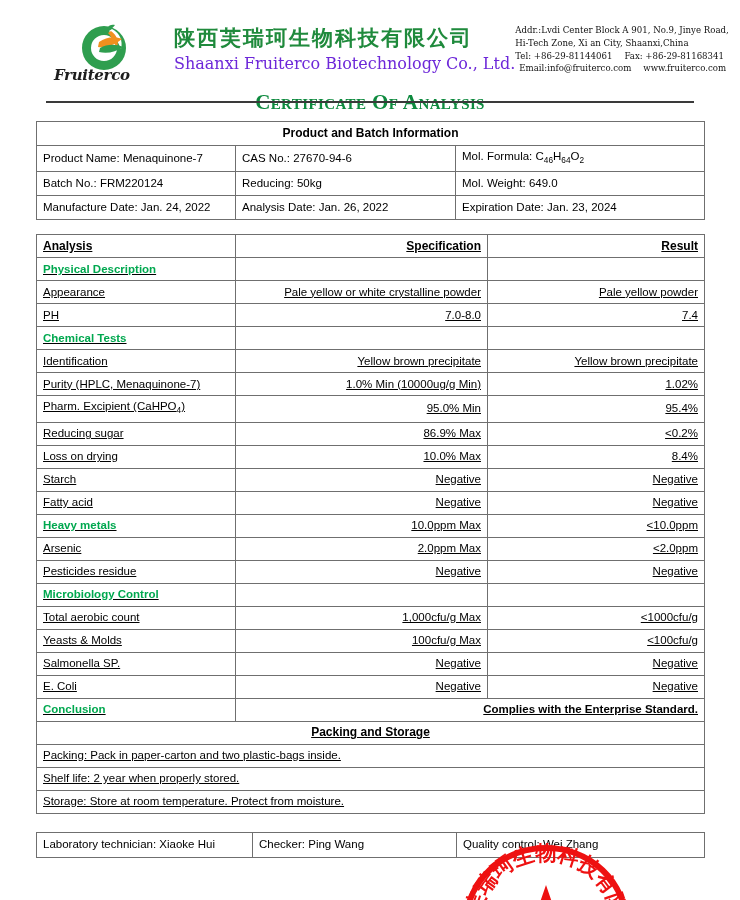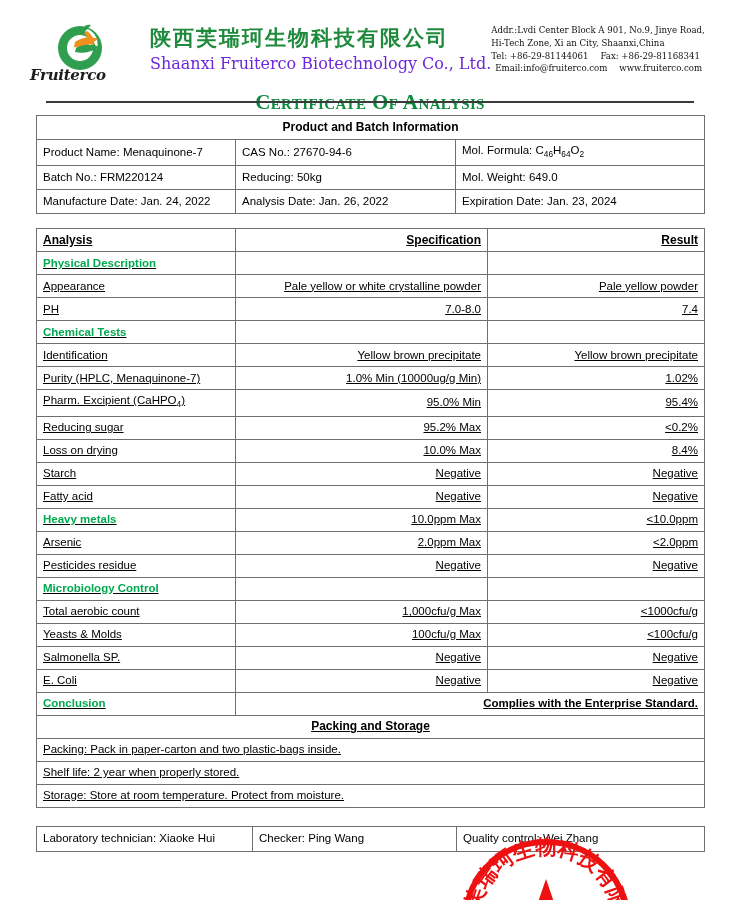"Fruiterco" .logo-block { margin-left: none -> 24px }
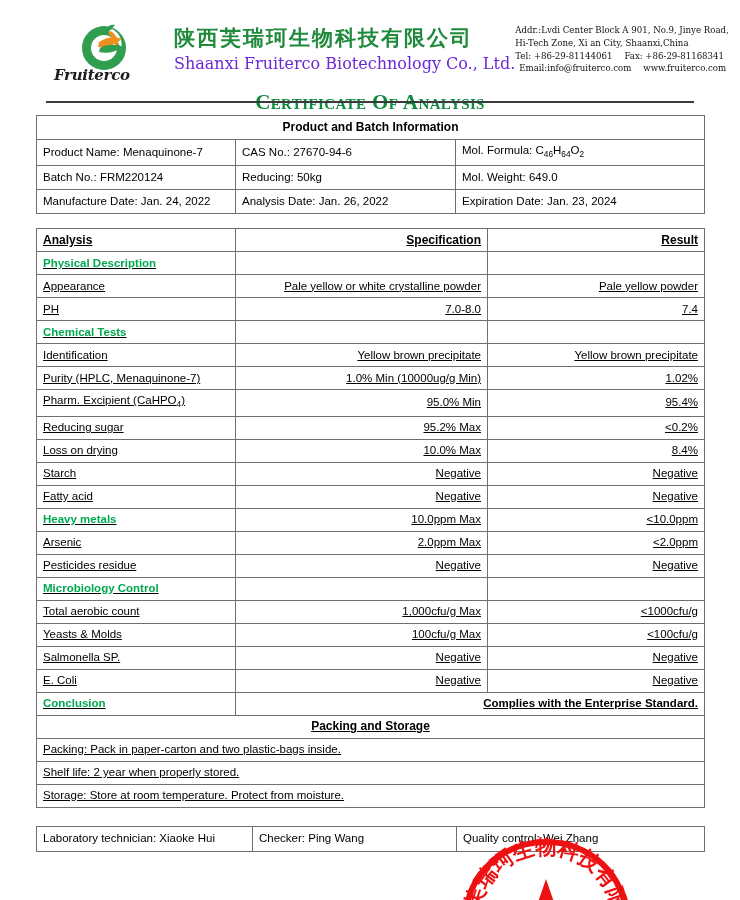"Product and Batch Information" .t-info { margin-top: none -> 6px }
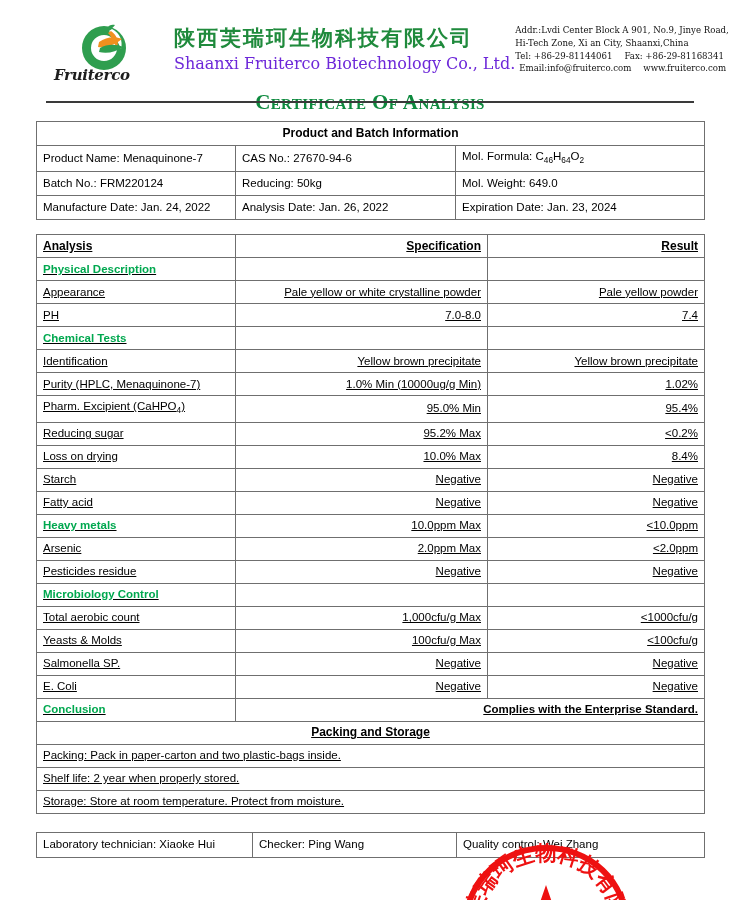"95.2% Max" td.center { text: 95.2% -> 86.9% }
